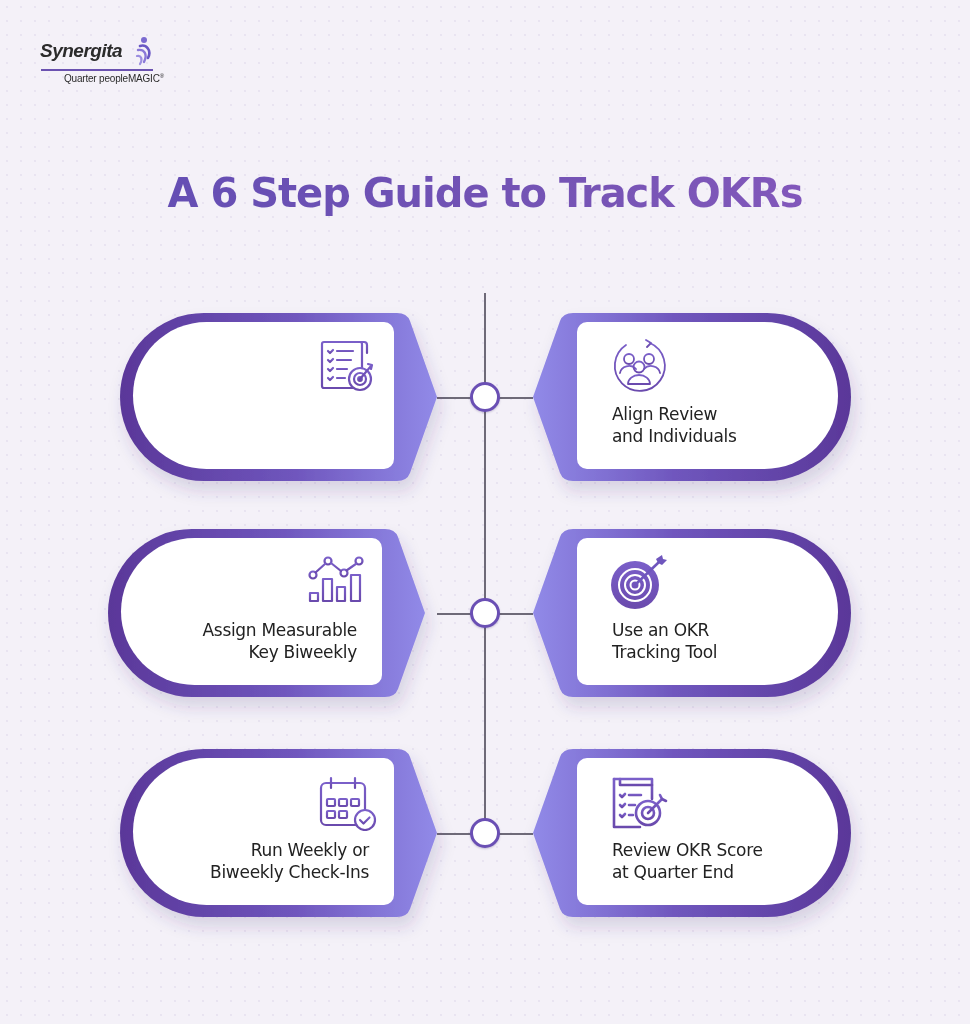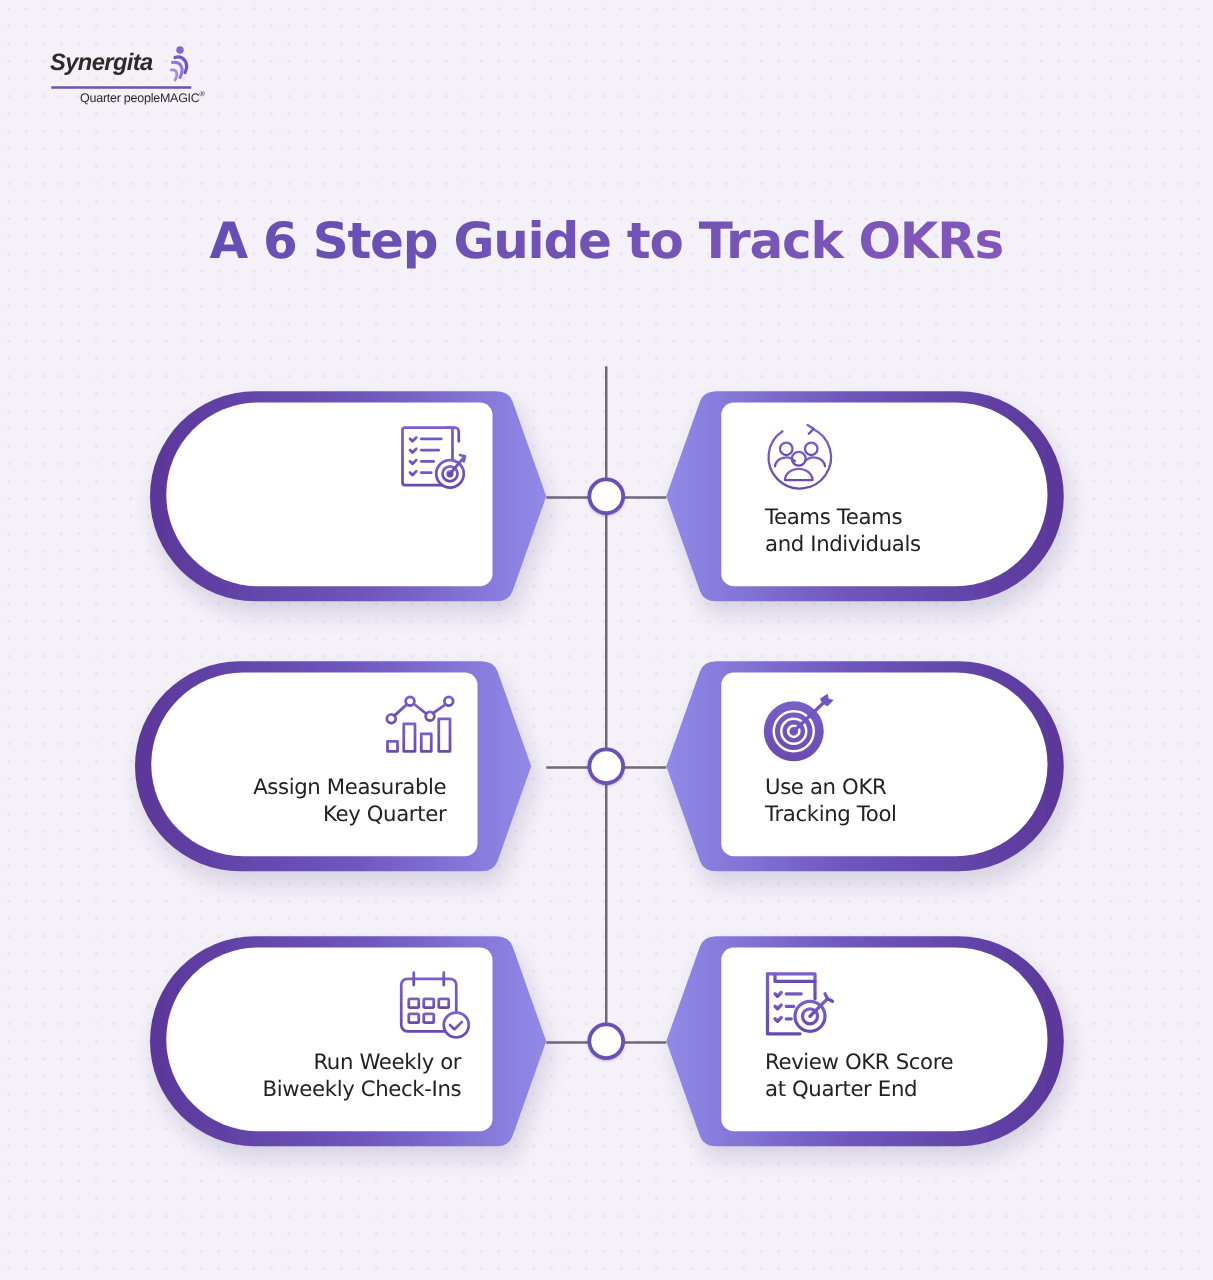"Teams Teams" span { text: Teams Teams -> Align Review }
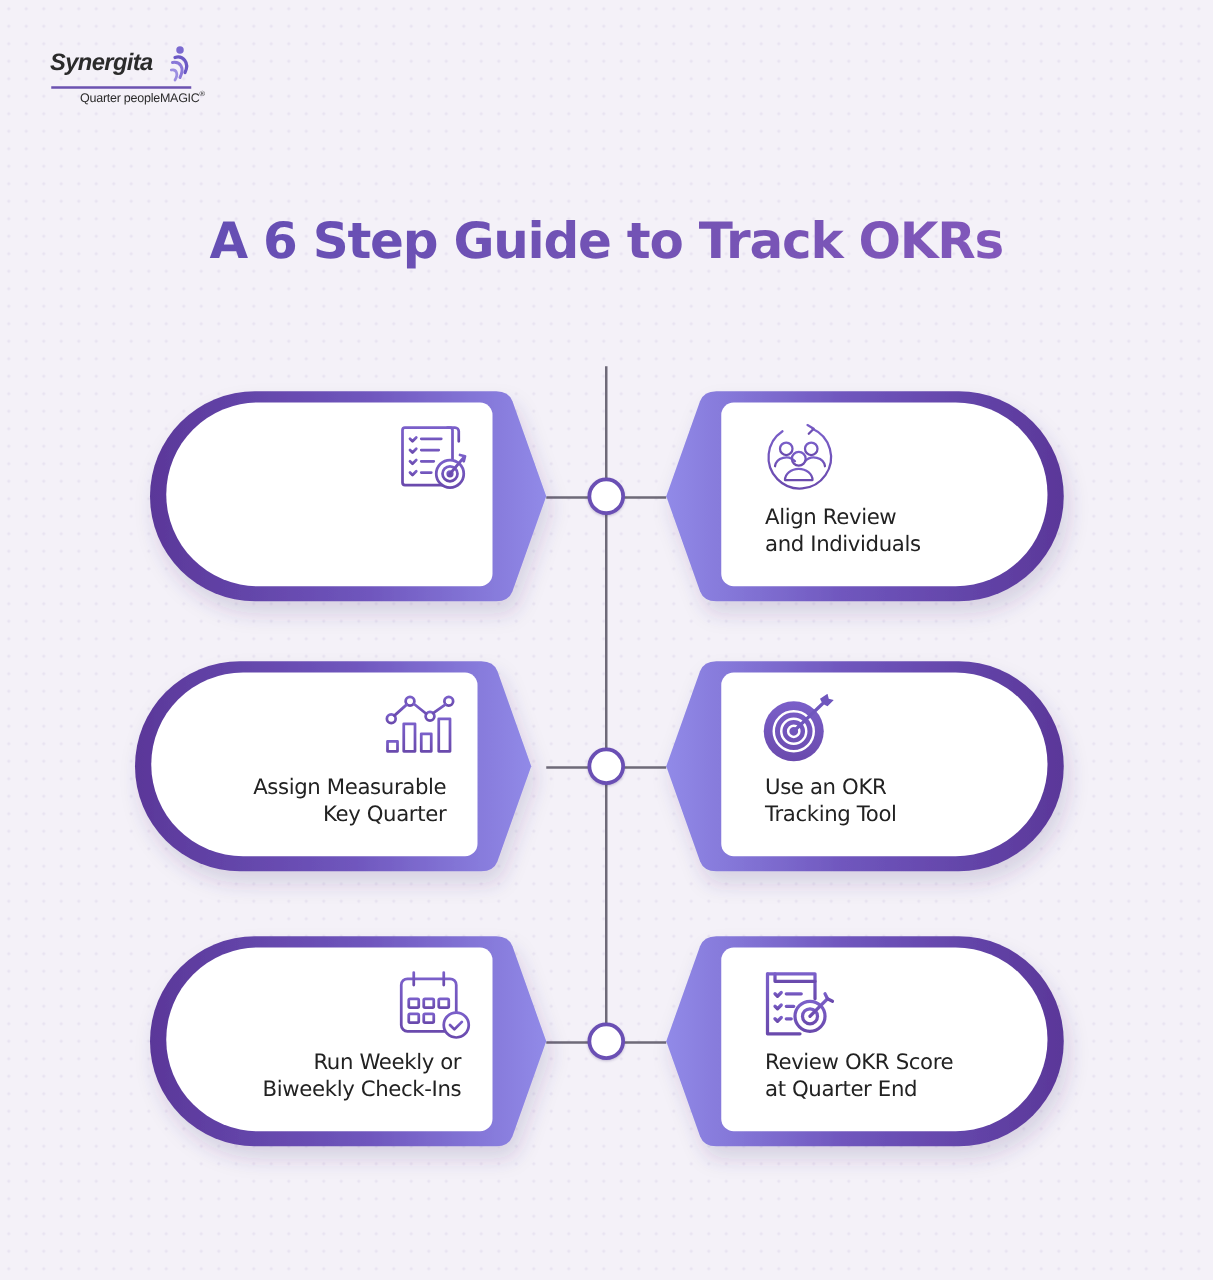"Key Quarter" span { text: Quarter -> Biweekly }
